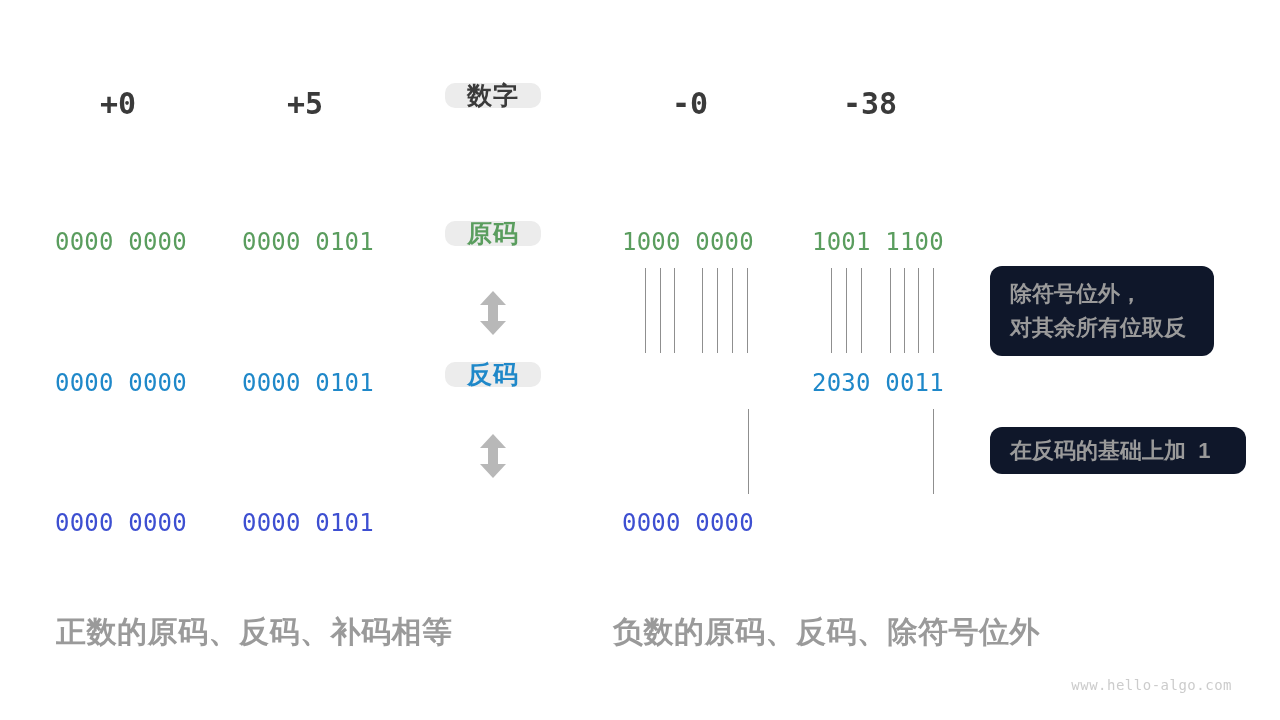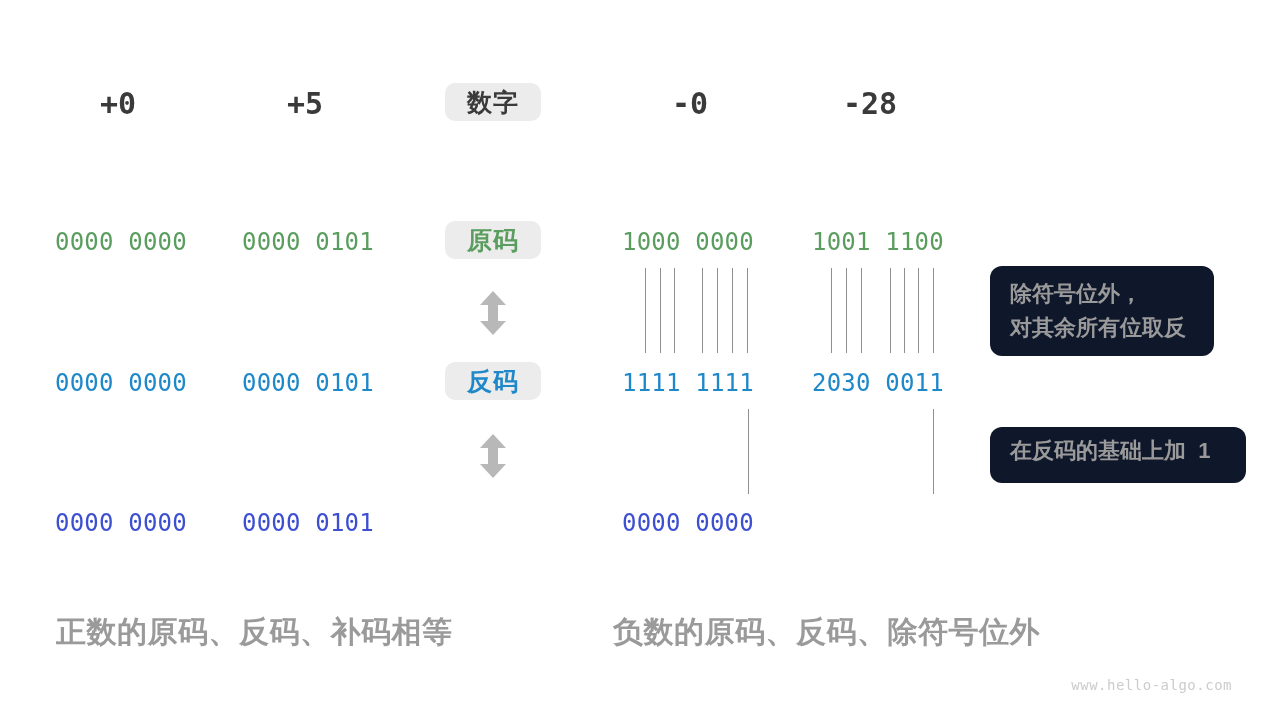"数字" .labelbox { height: 38px -> 25px }
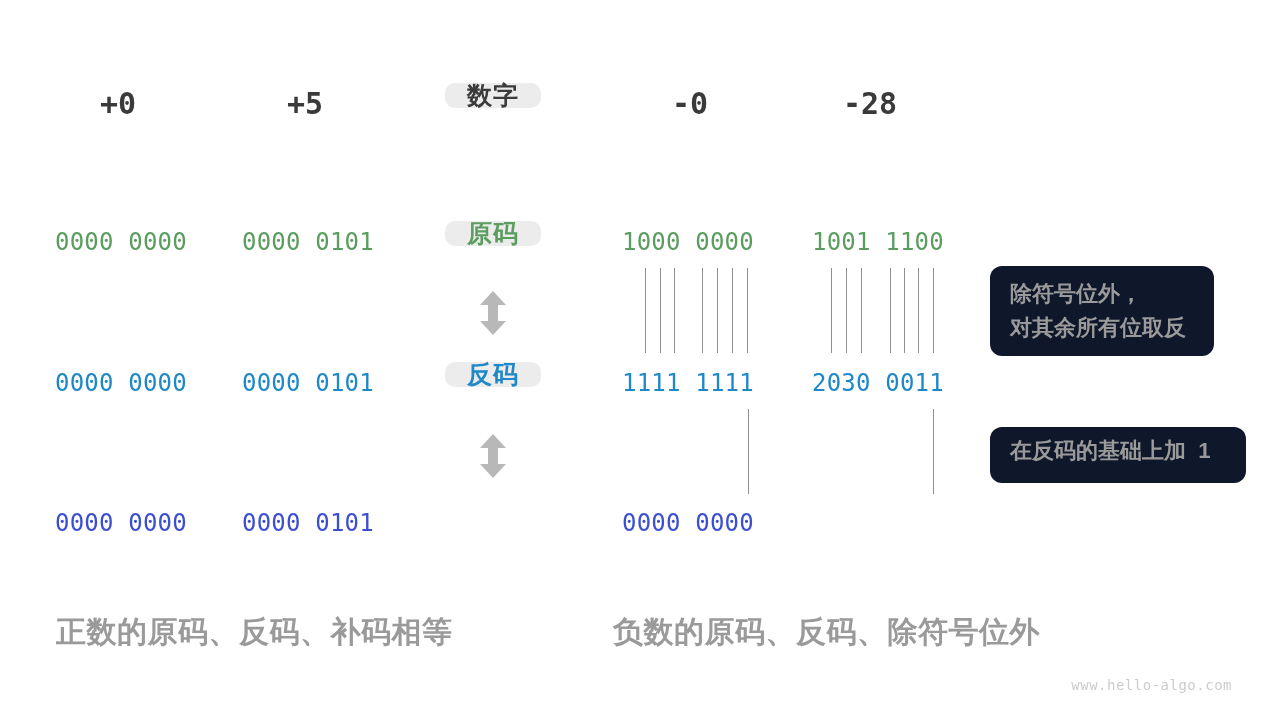"-28" div.hdr { text: -28 -> -38 }
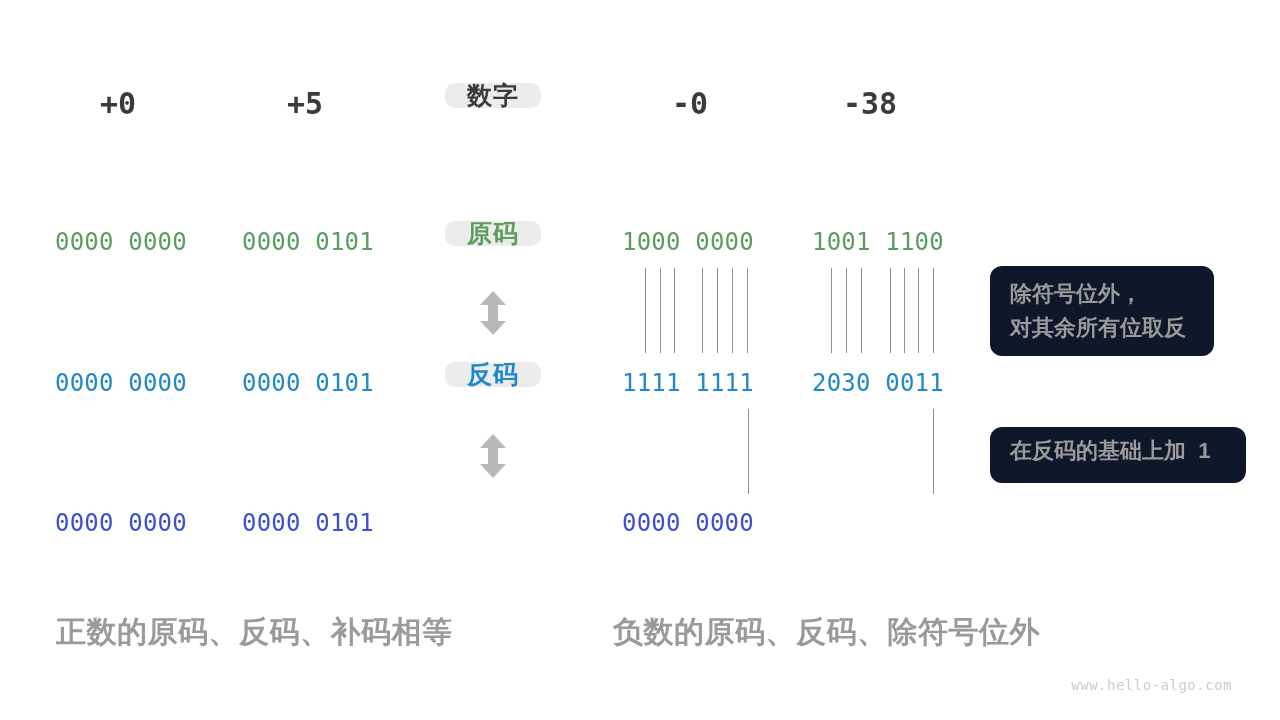"1111 1111" div.bin { html: <div>1111 1111</div> -> none }
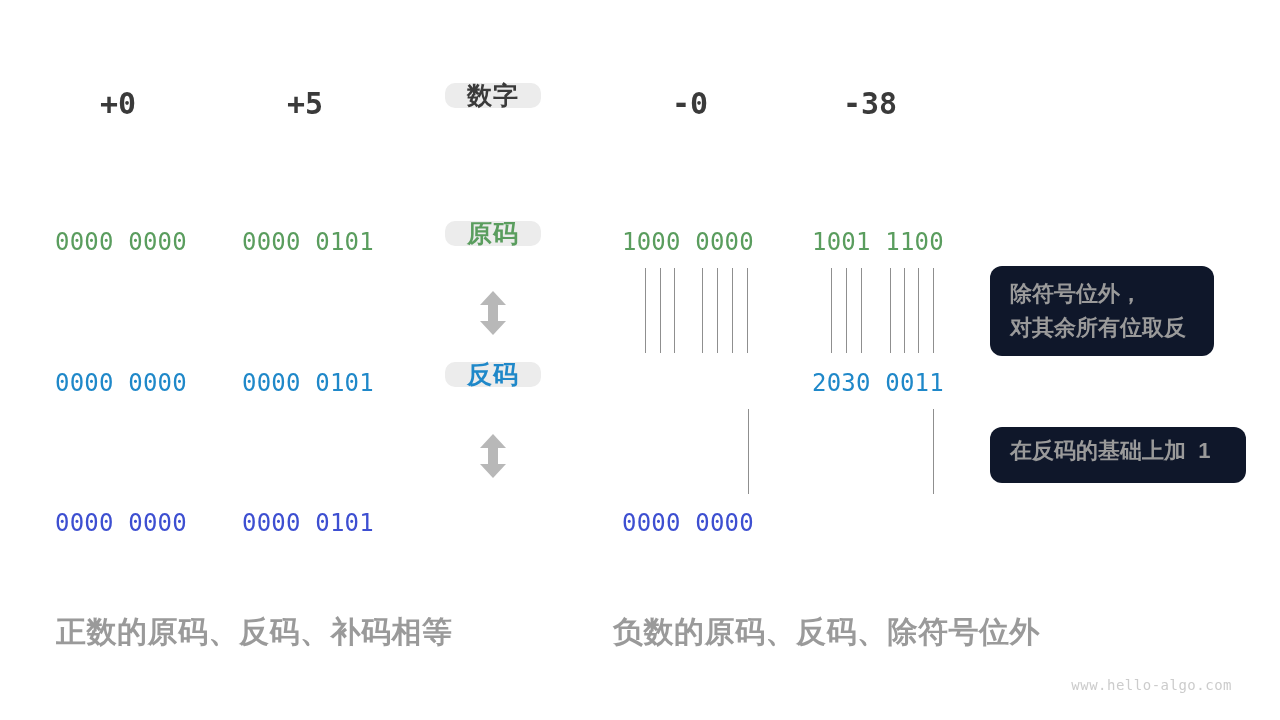"在反码的基础上加 1" .callout.one-line { height: 56px -> 47px }
